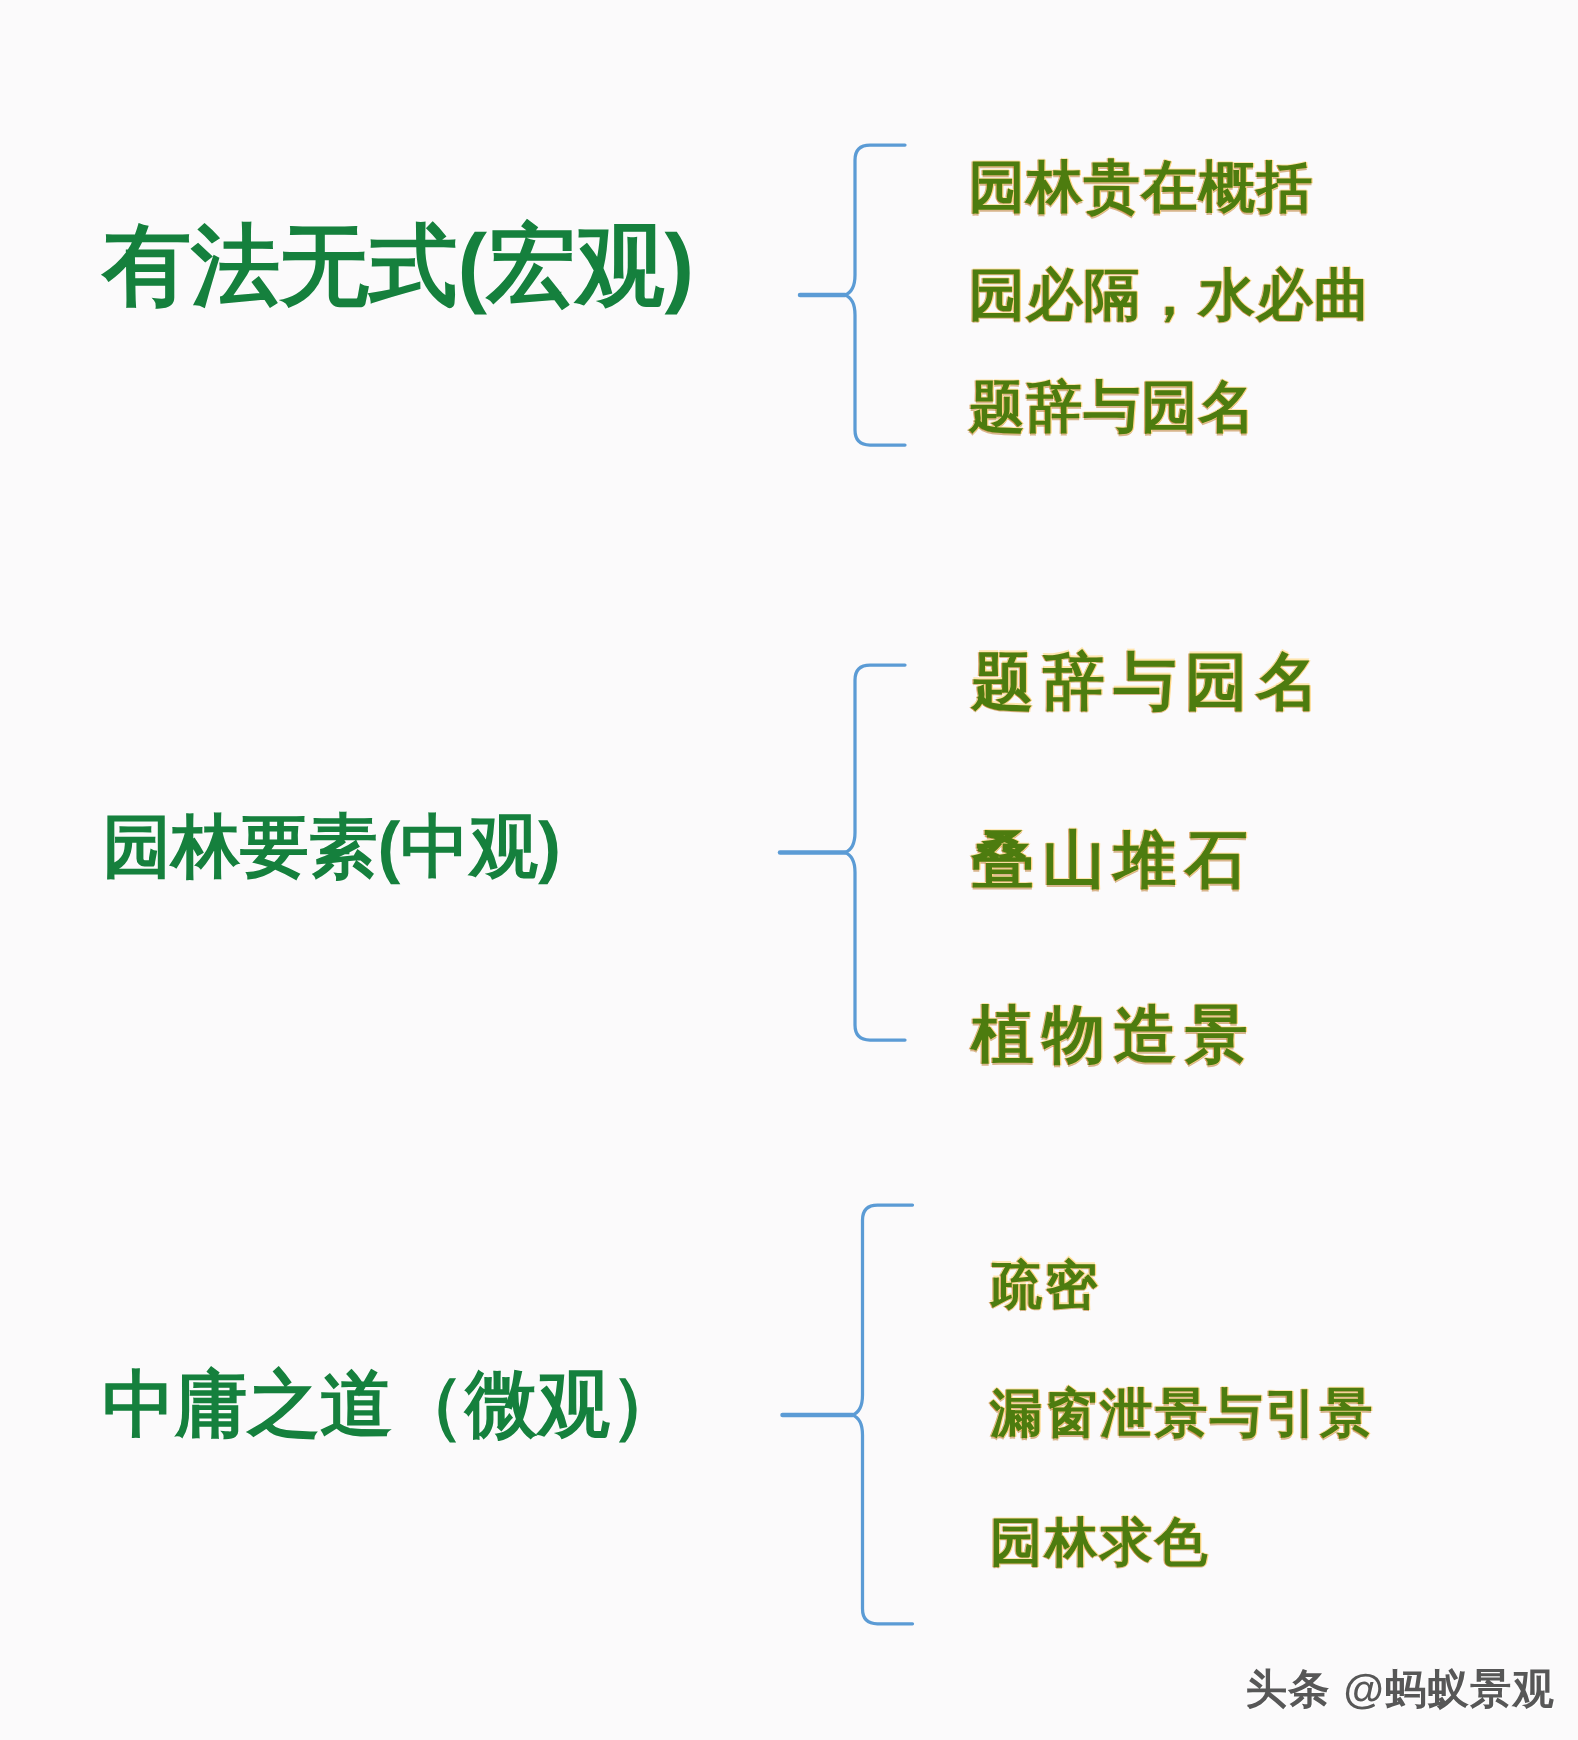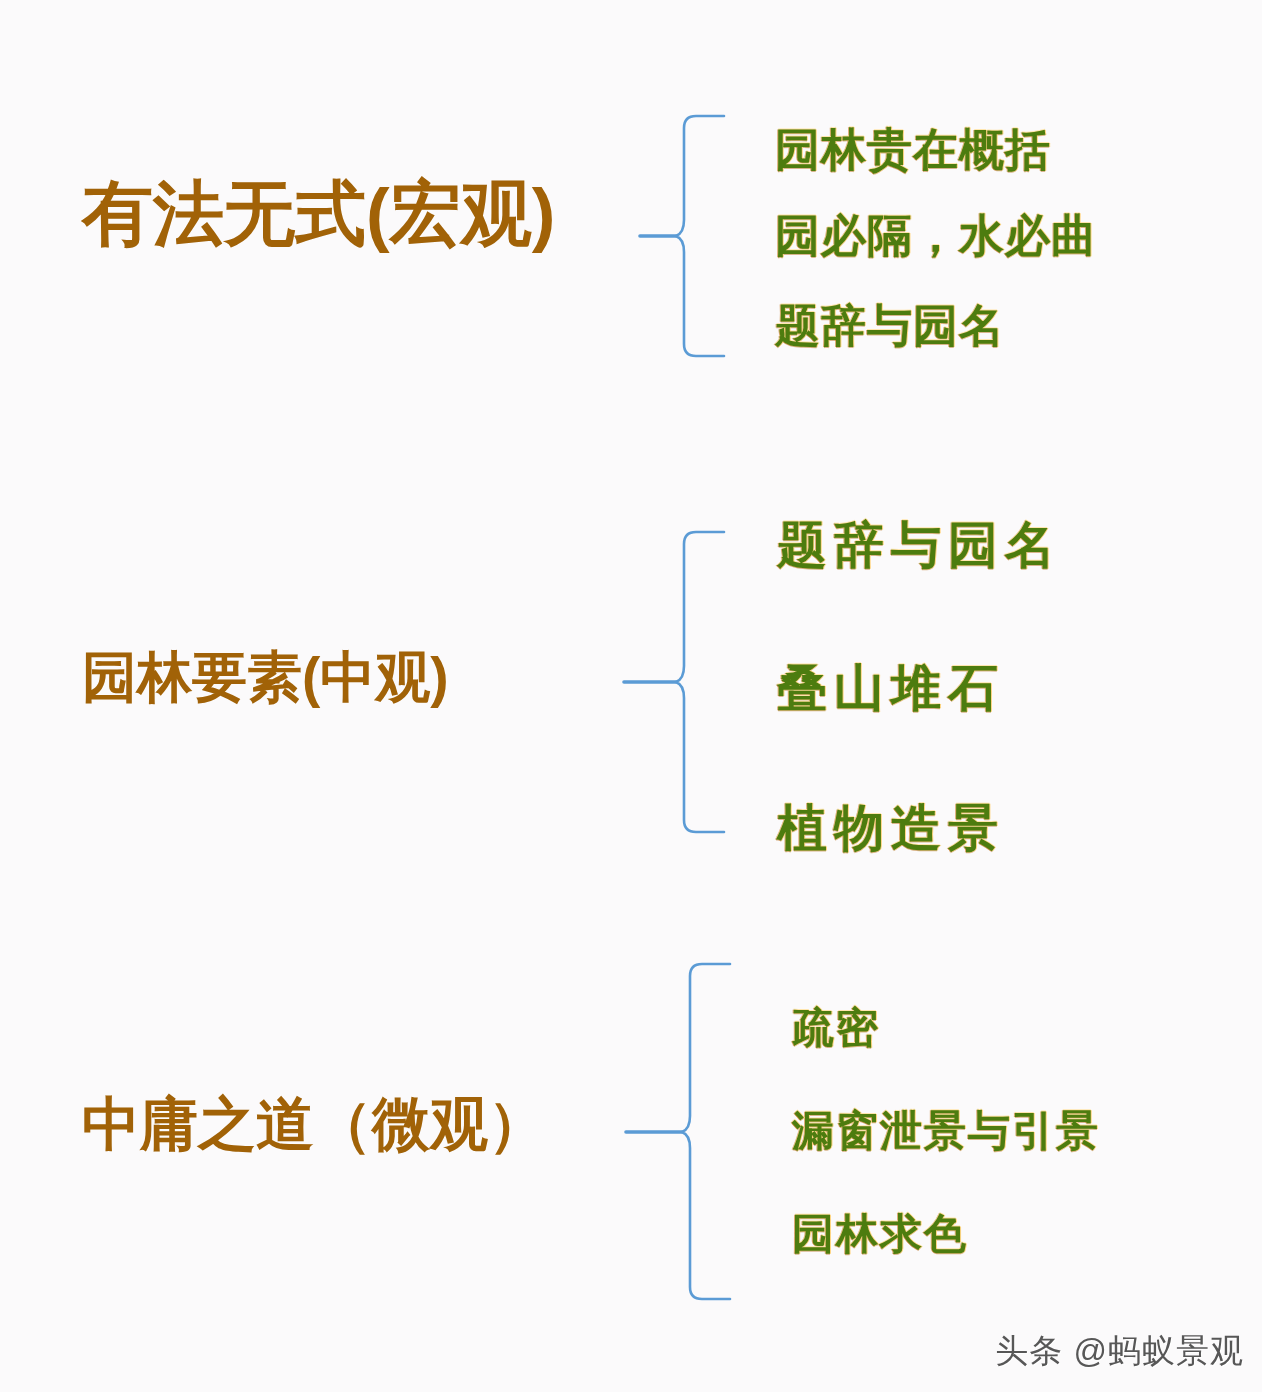"有法无式(宏观)" .branch-heading { color: #a16207 -> #15803d }
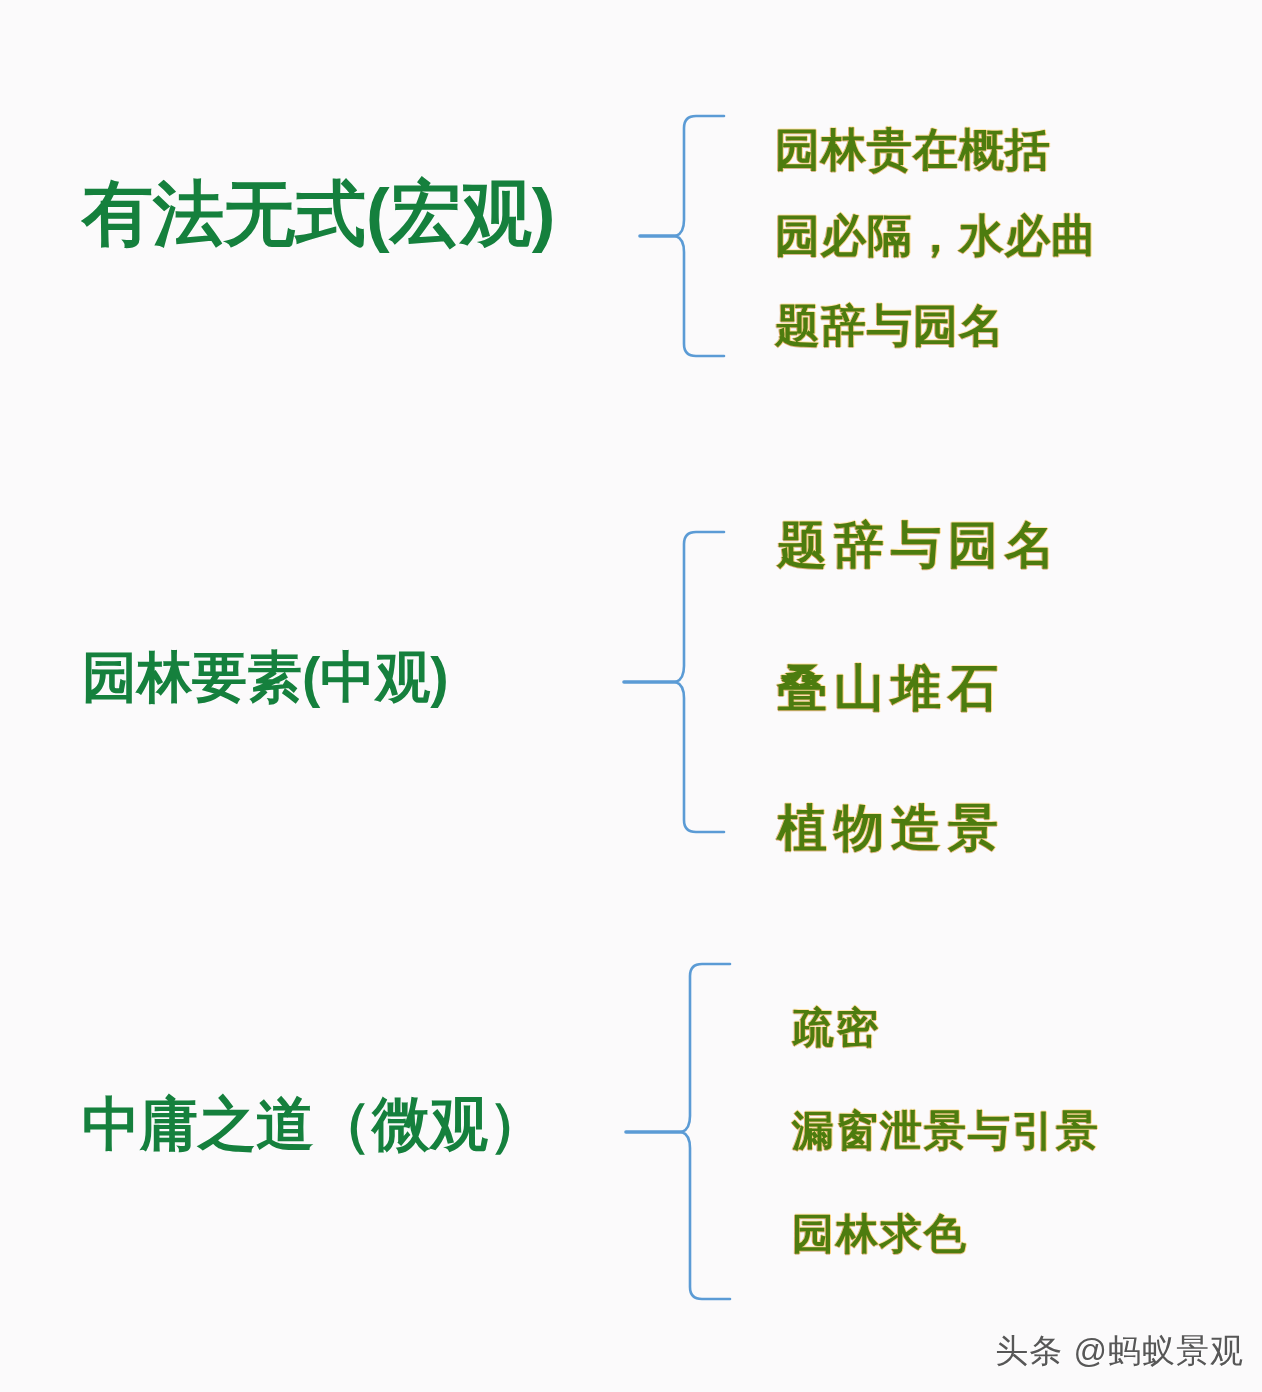"头条 @蚂蚁景观" #watermark { font-weight: normal -> bold }
